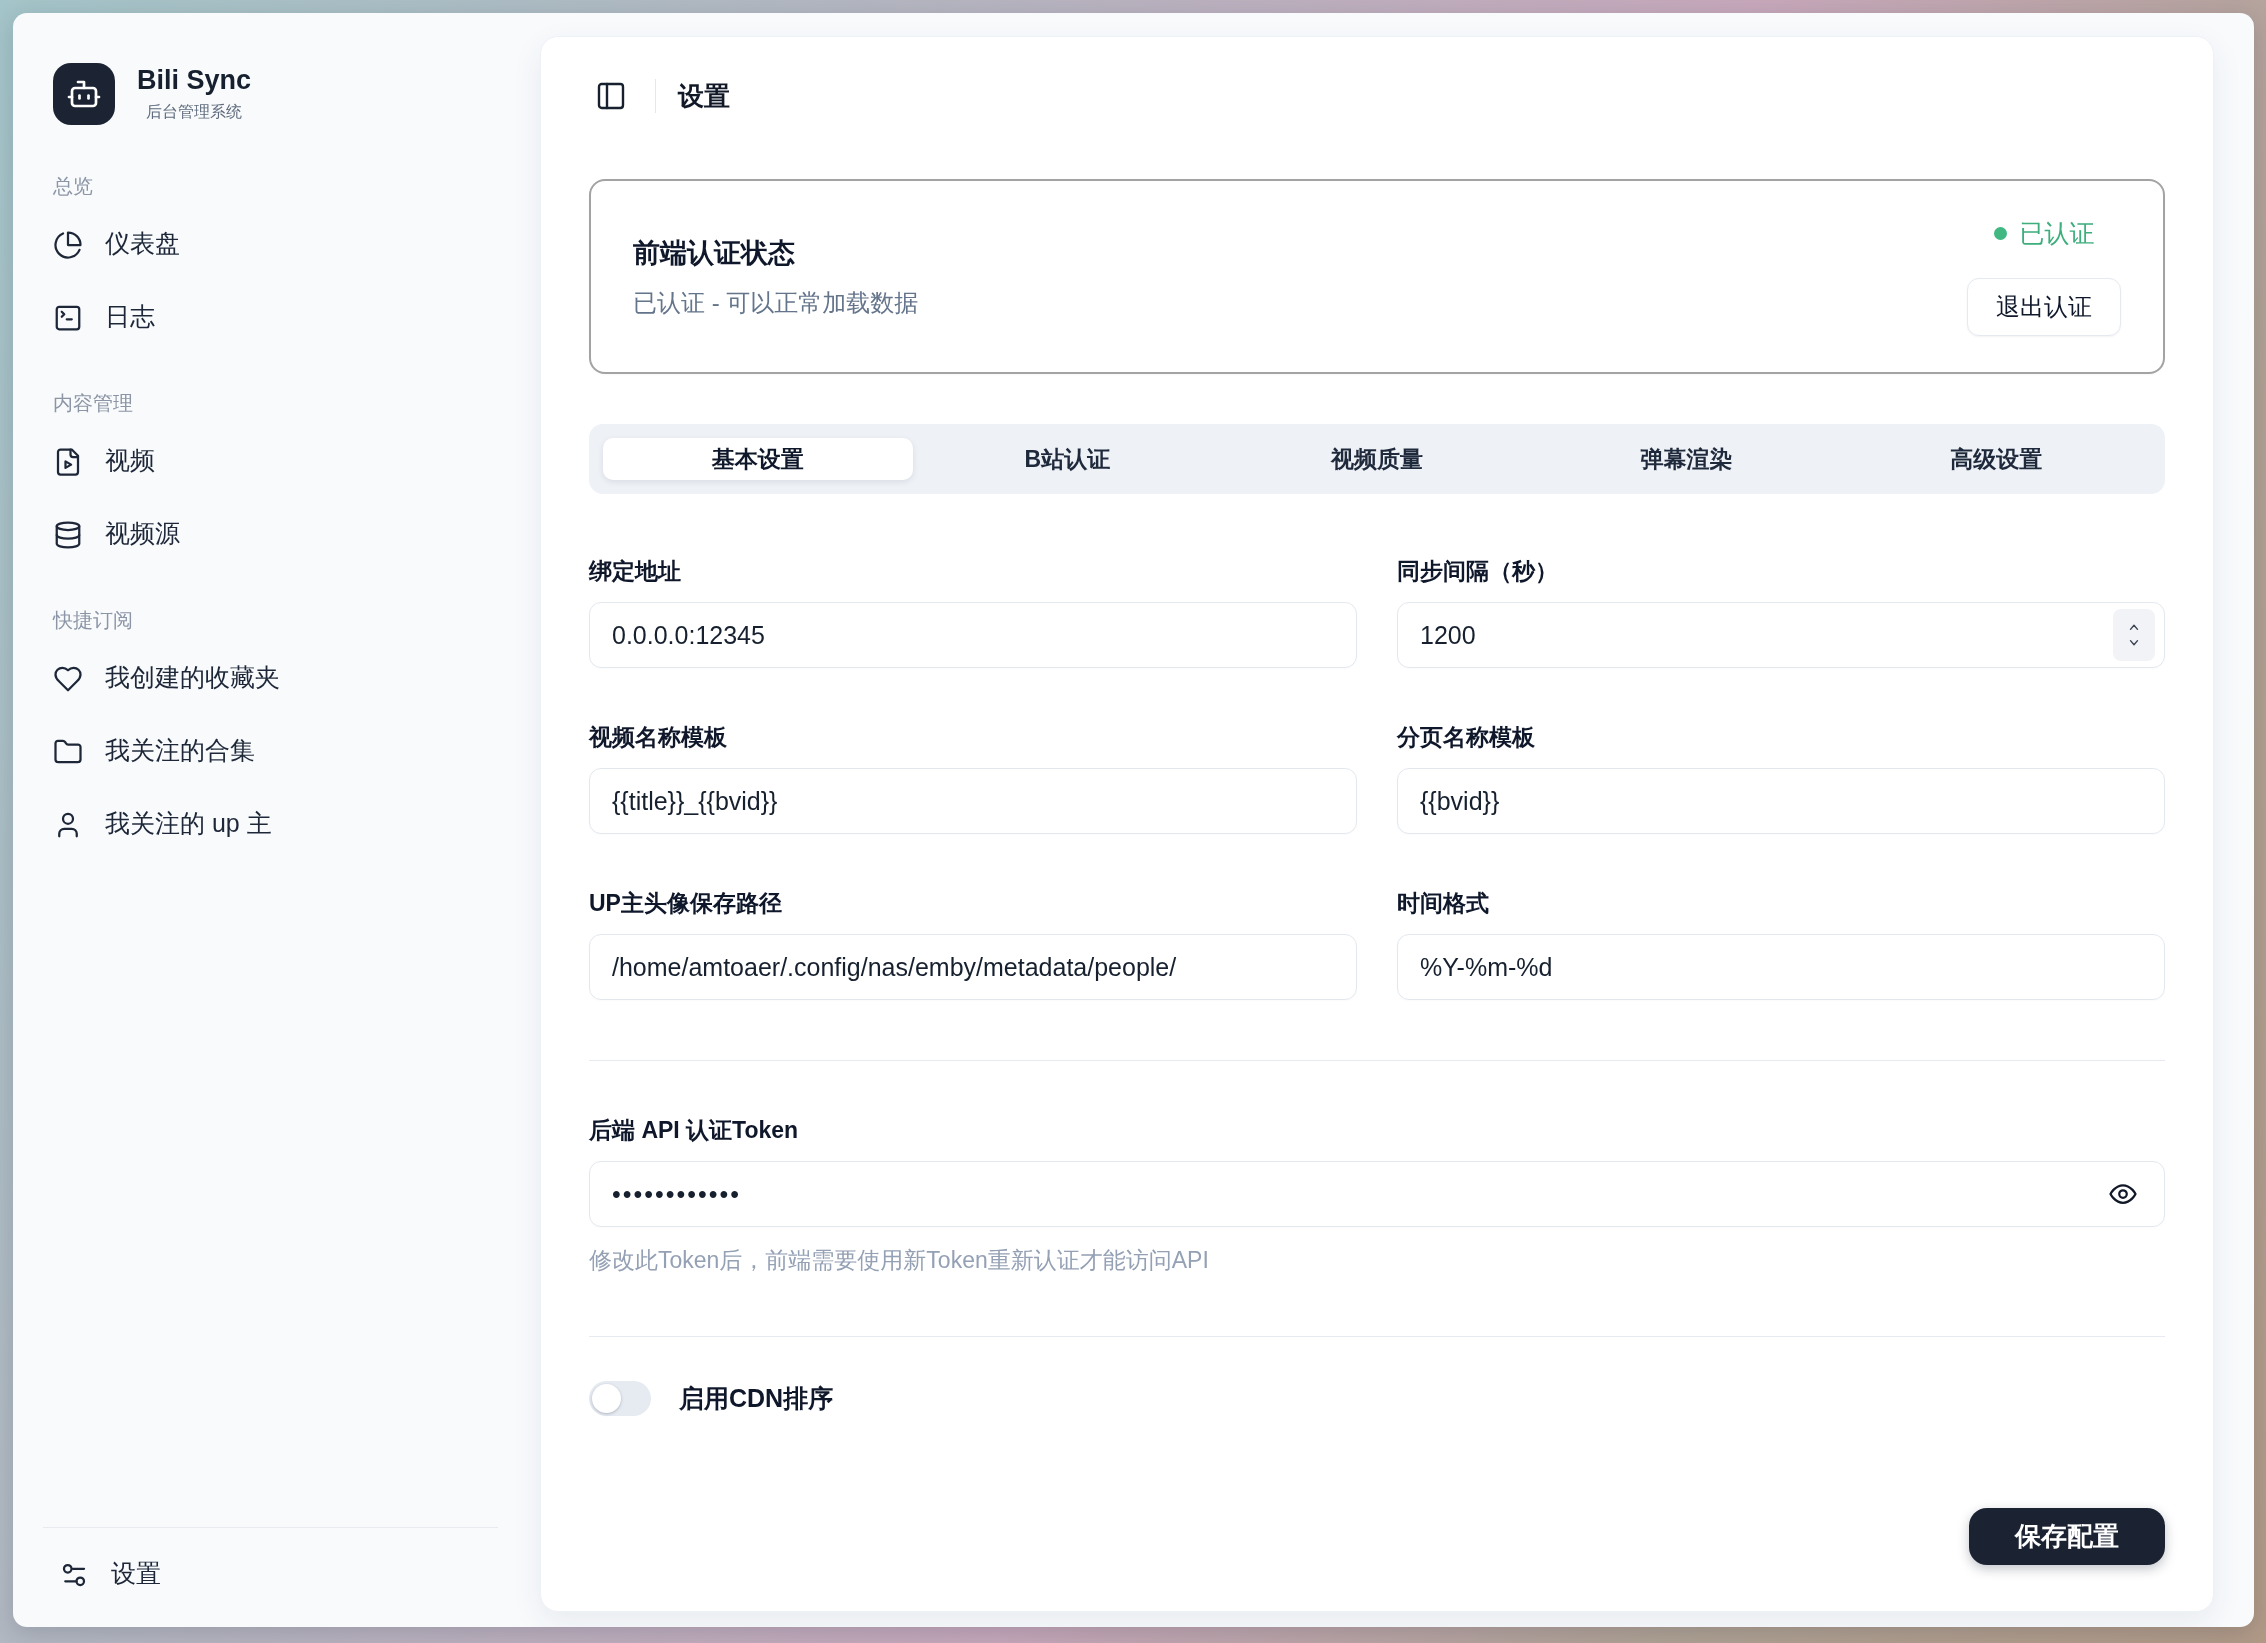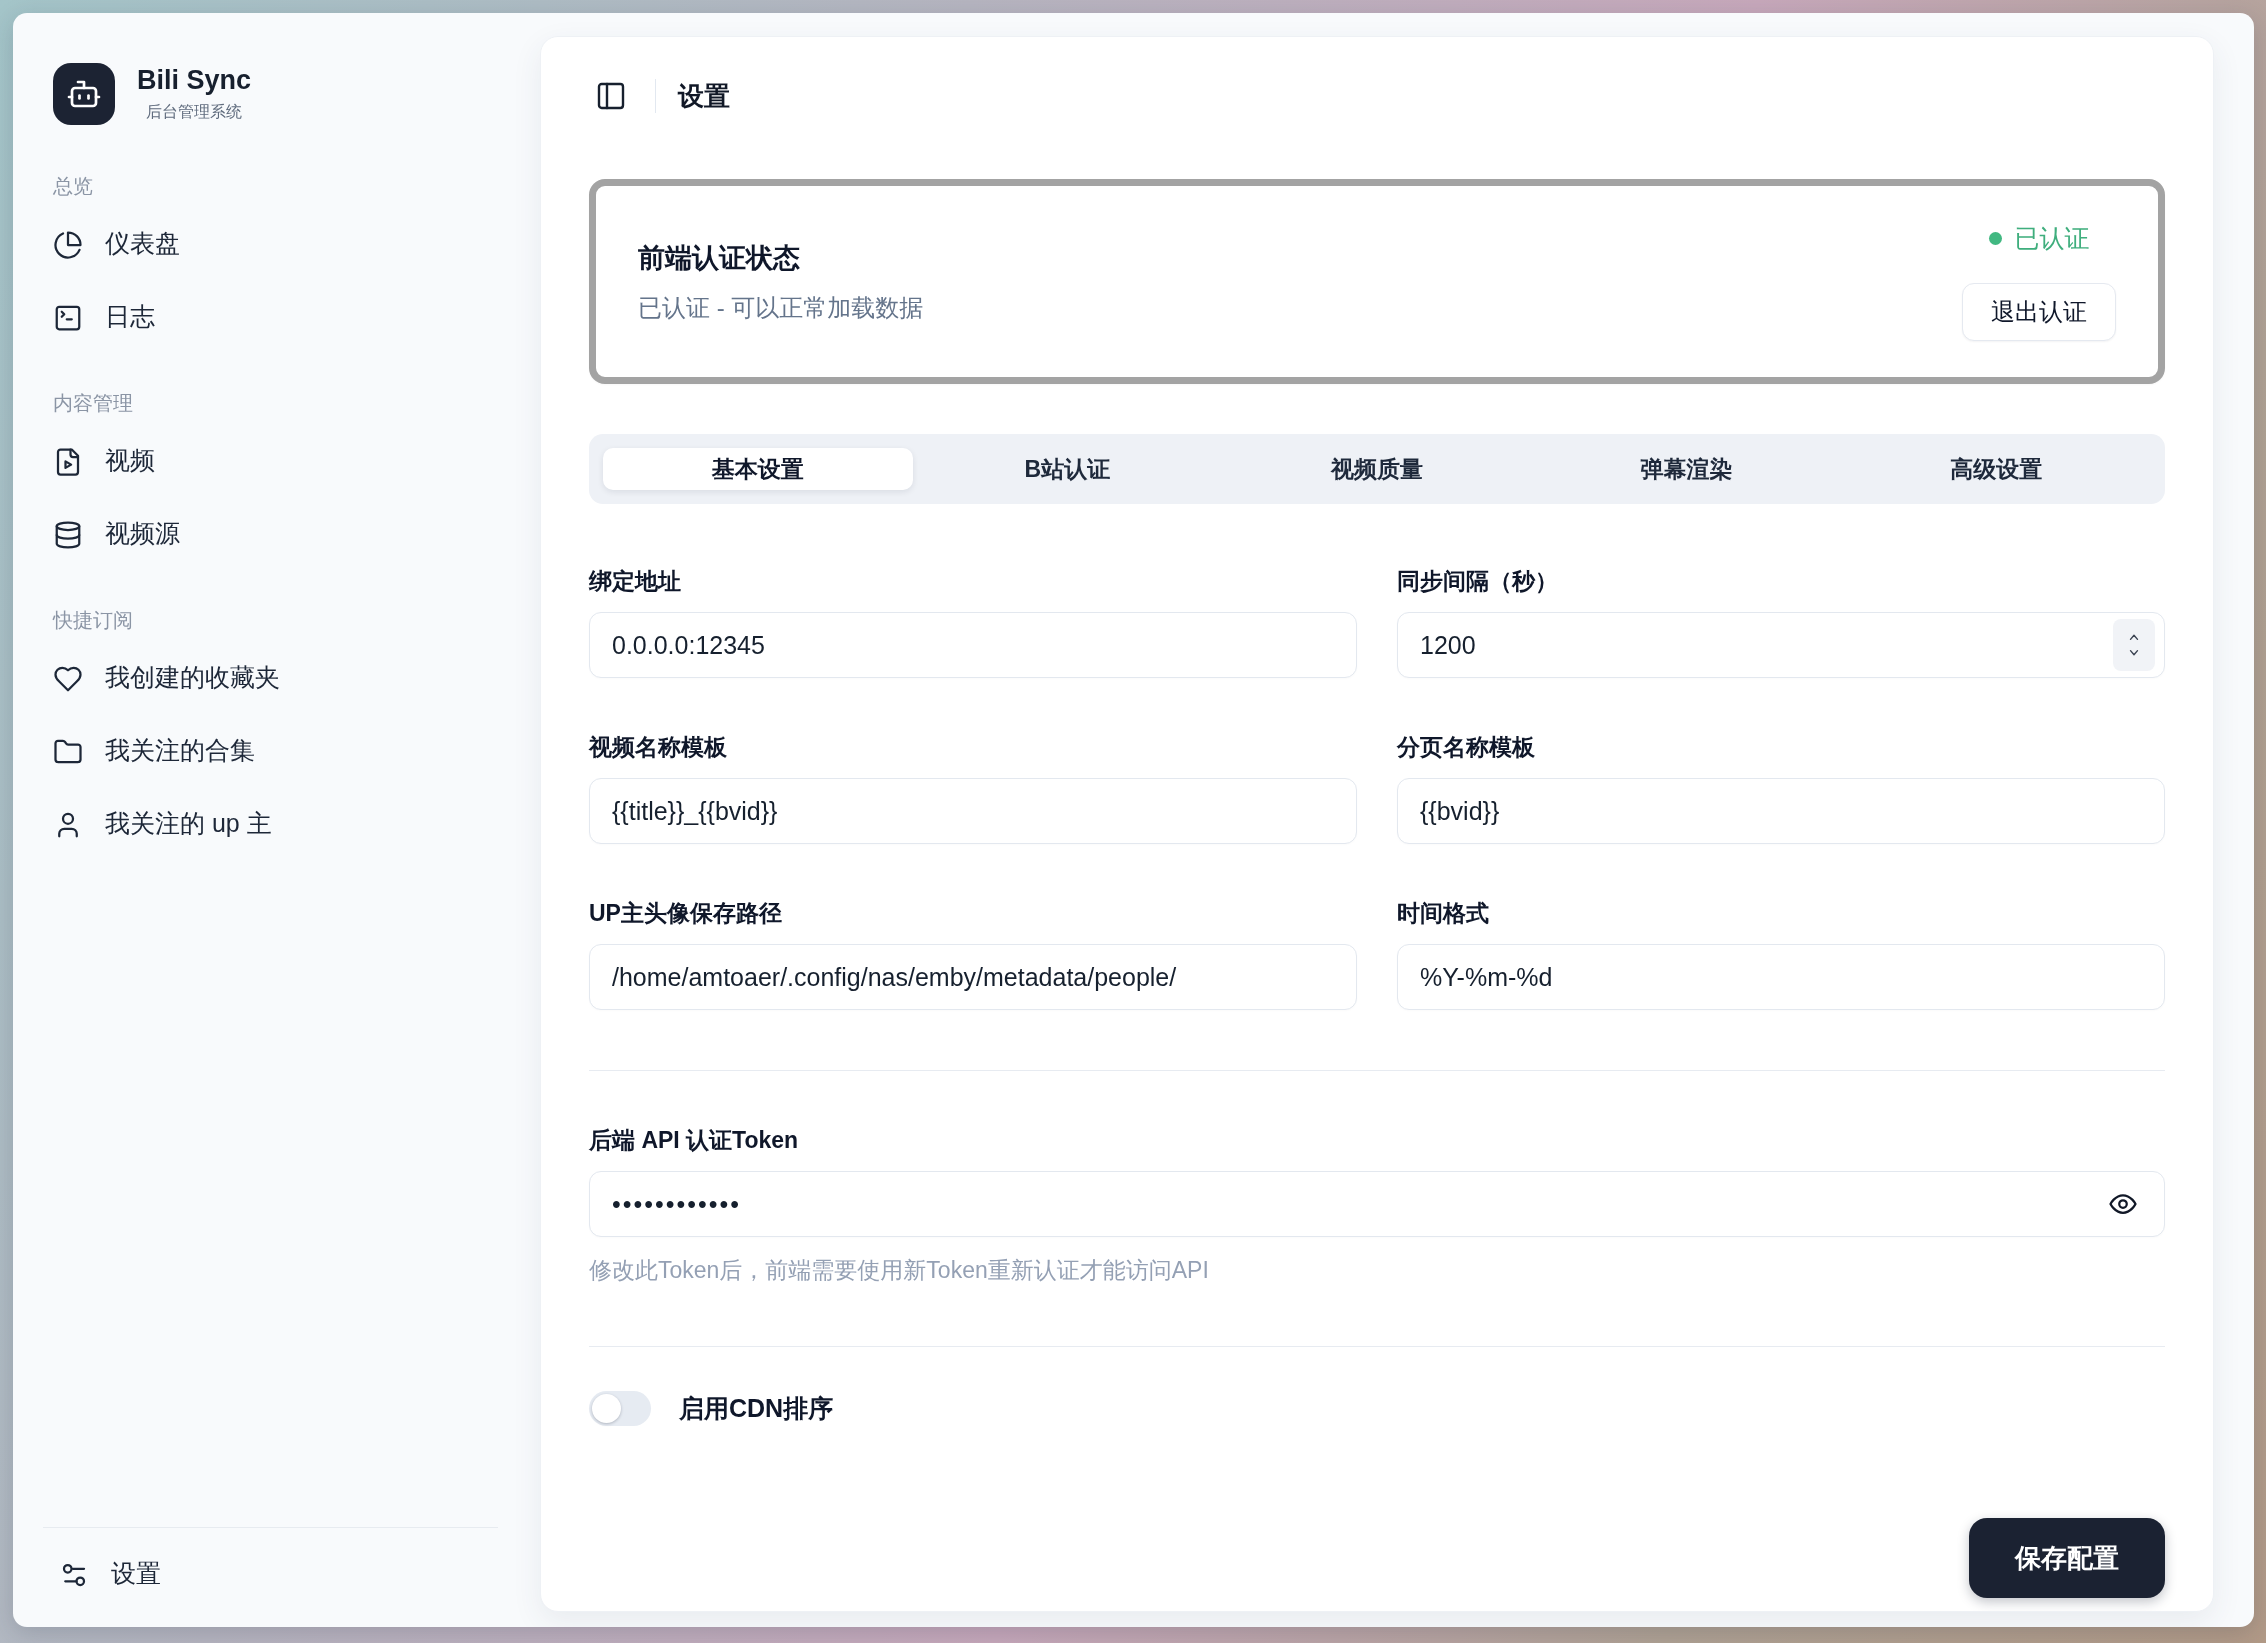"前端认证状态" .auth-card { border: 7px solid #a3a3a3 -> 2px solid #a3a3a3 }
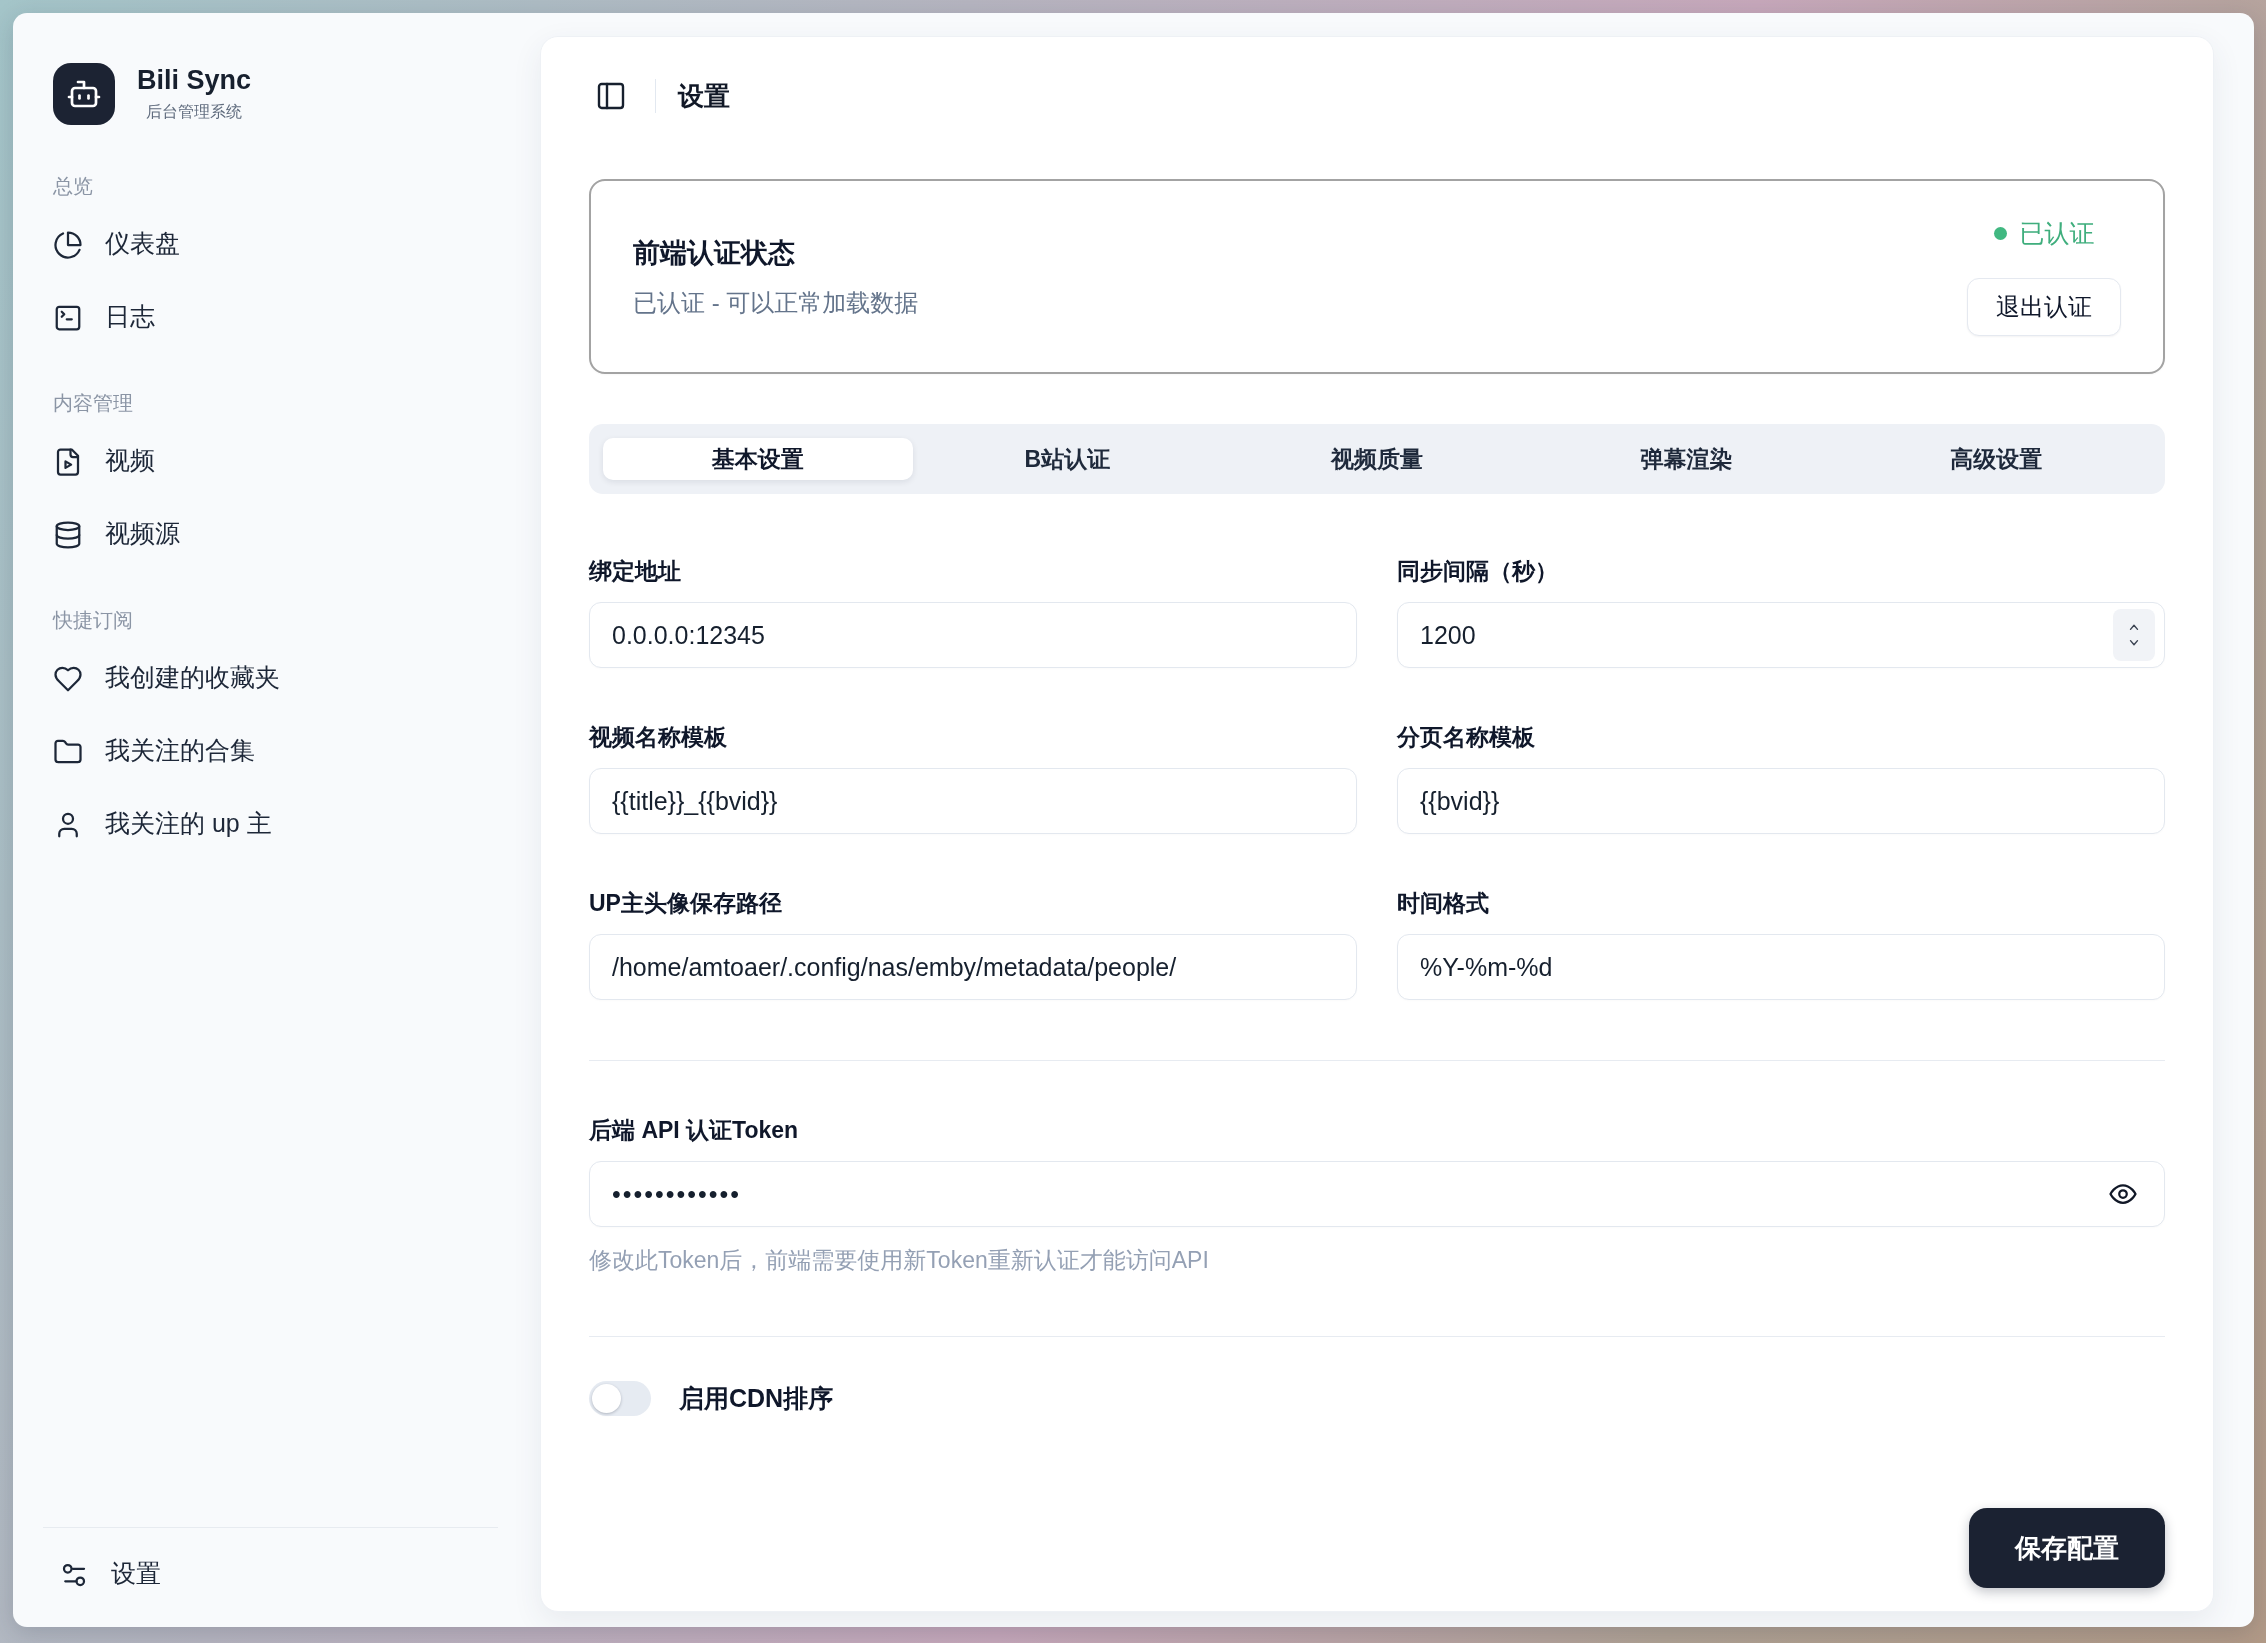"保存配置" .save-btn { height: 80px -> 57px }
